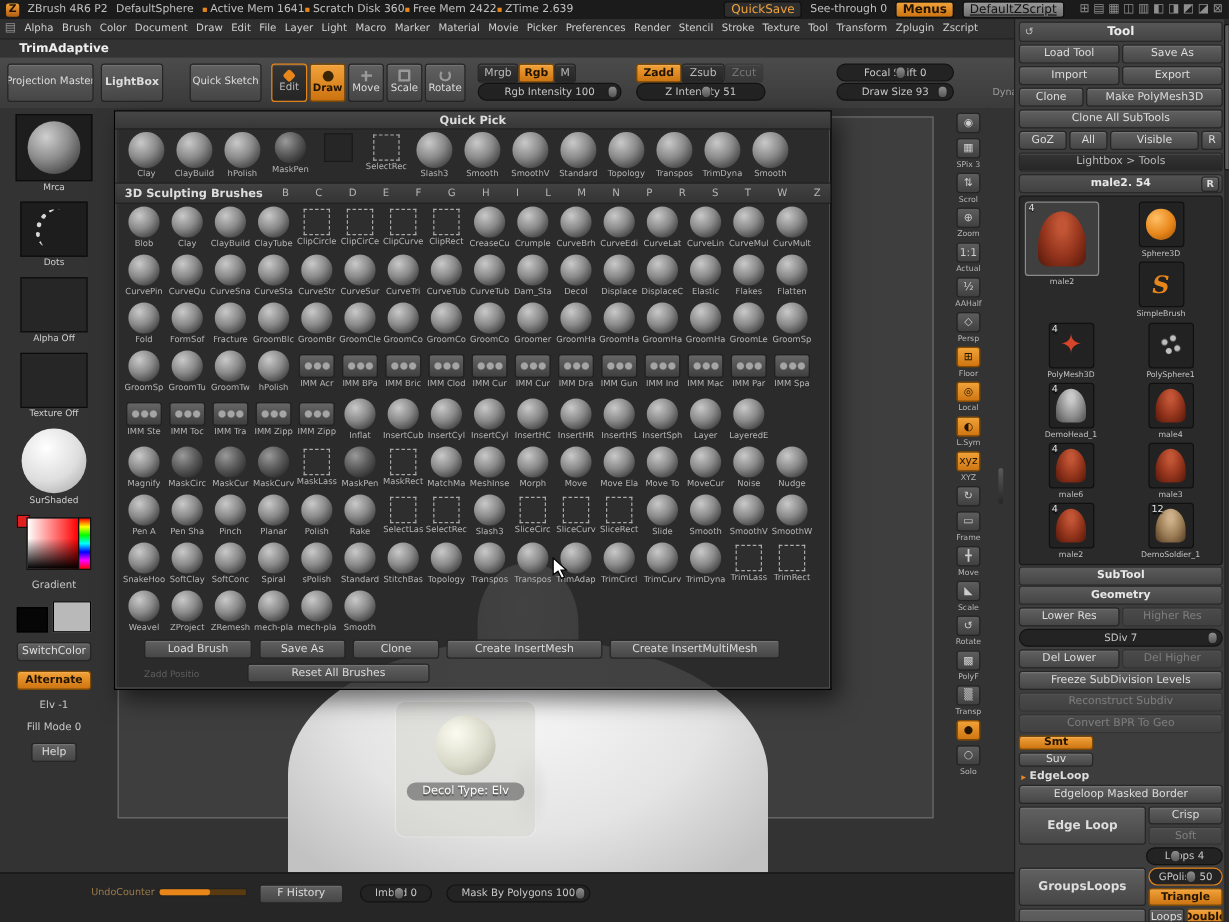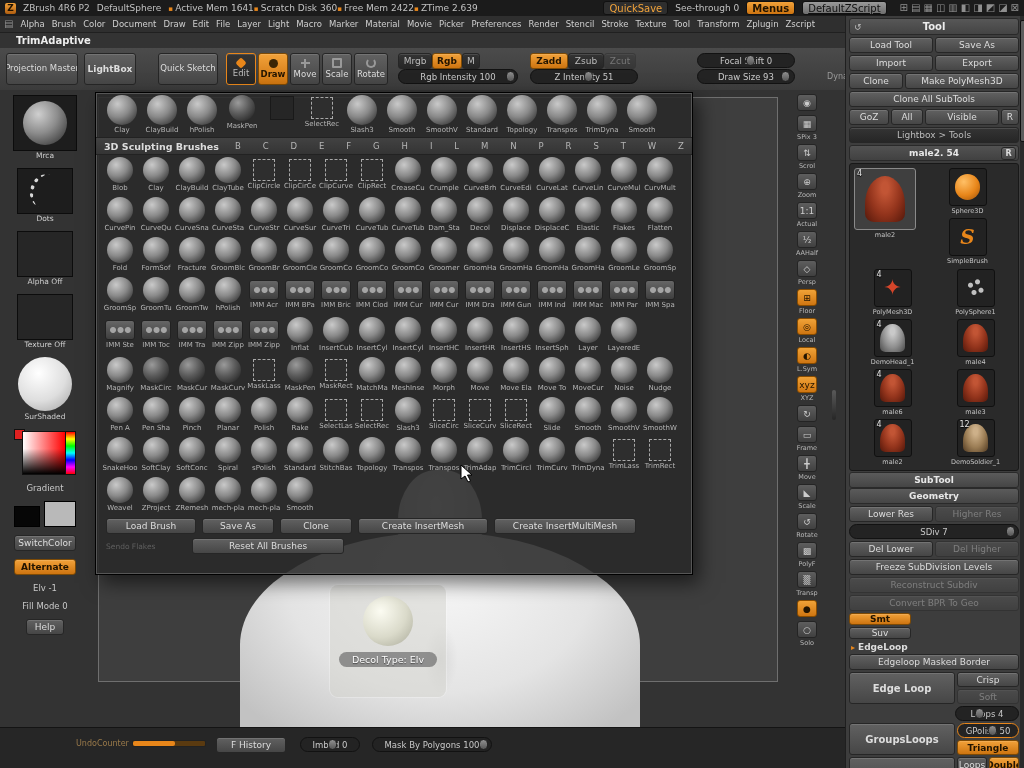"Quick Pick" div.pophead { html: none -> <div>Quick Pick</div> }
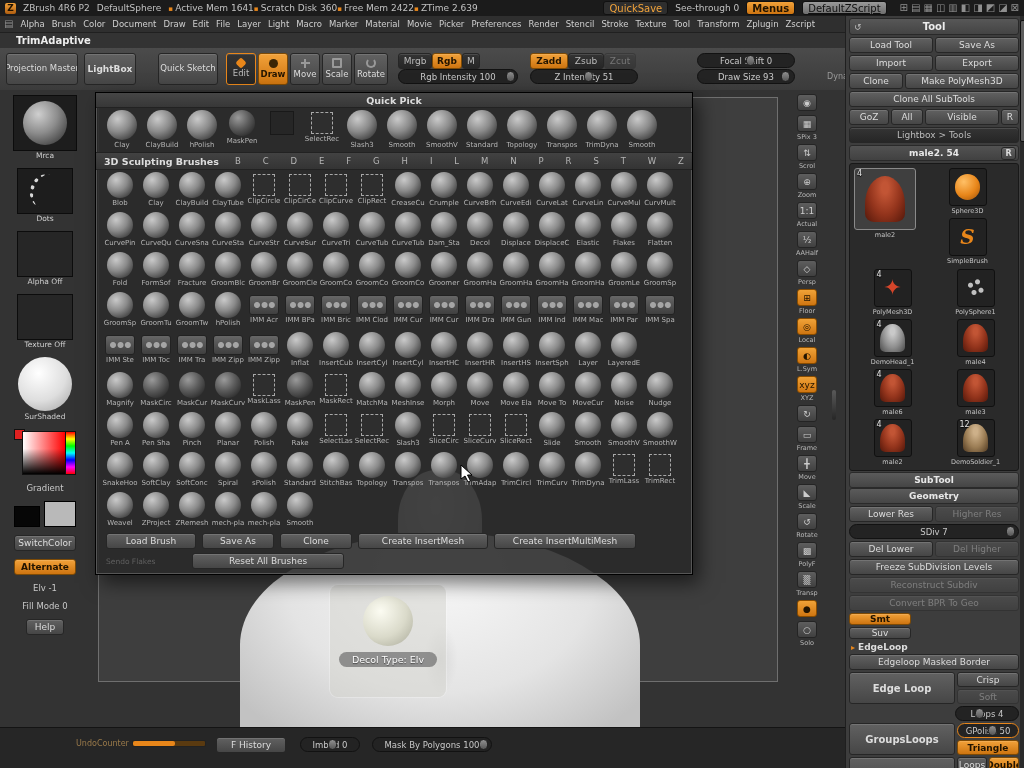"Load Brush" #popfoot { padding: 3px 10px -> 3px 24px }
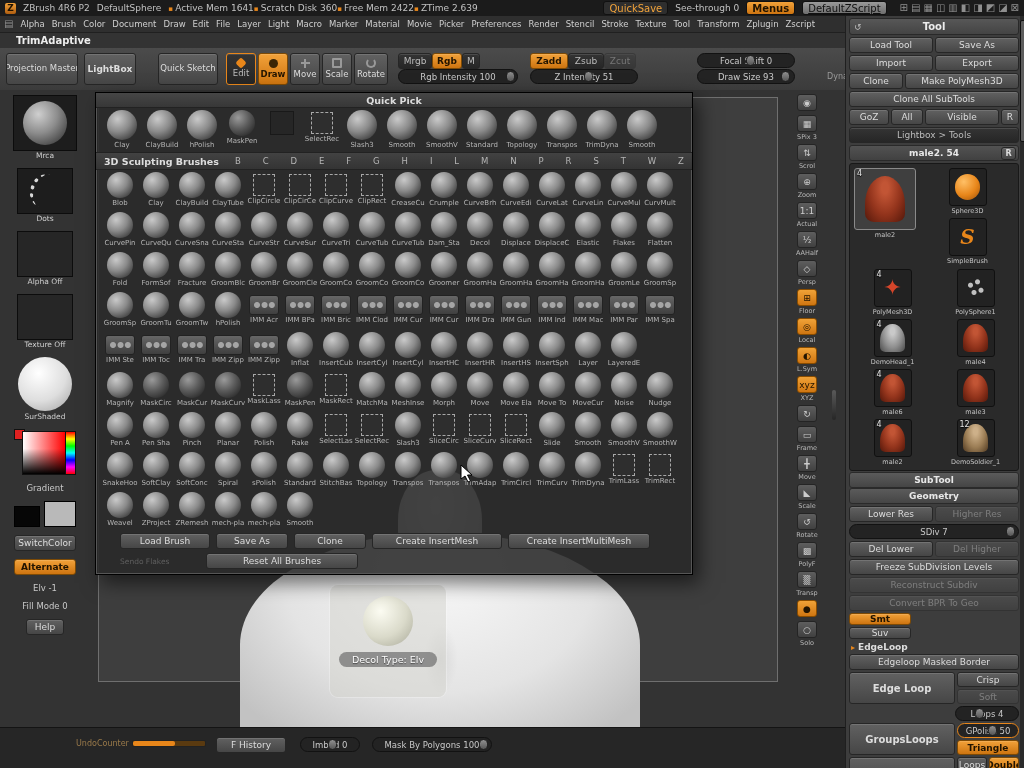"Sendo Flakes" div.dimtxt { text: Sendo Flakes -> Zadd Positio }
